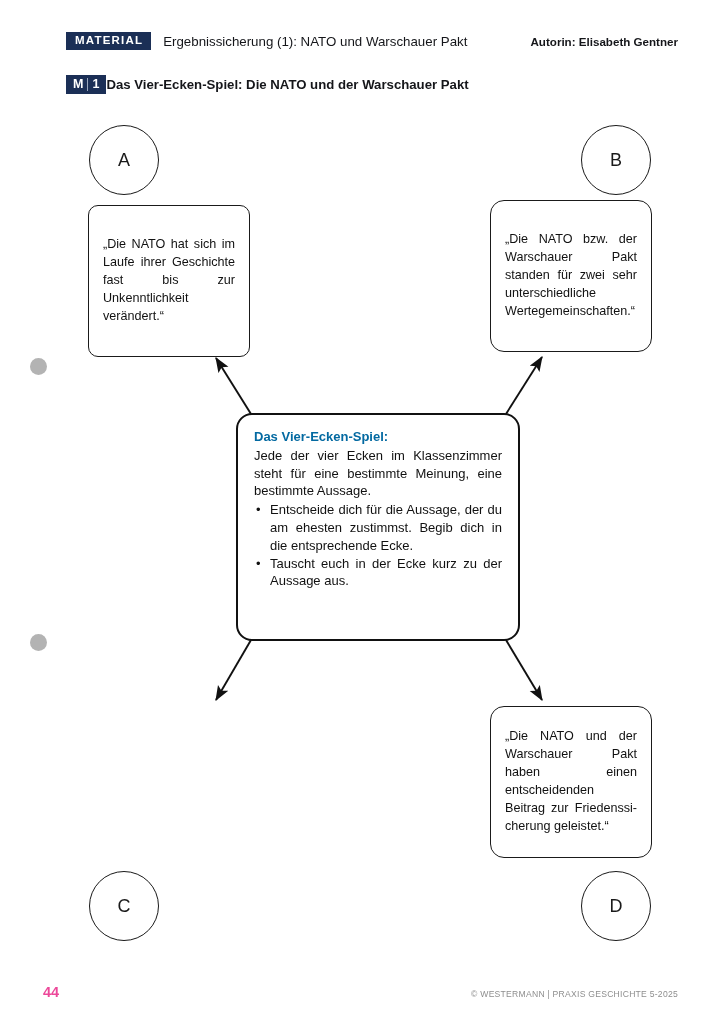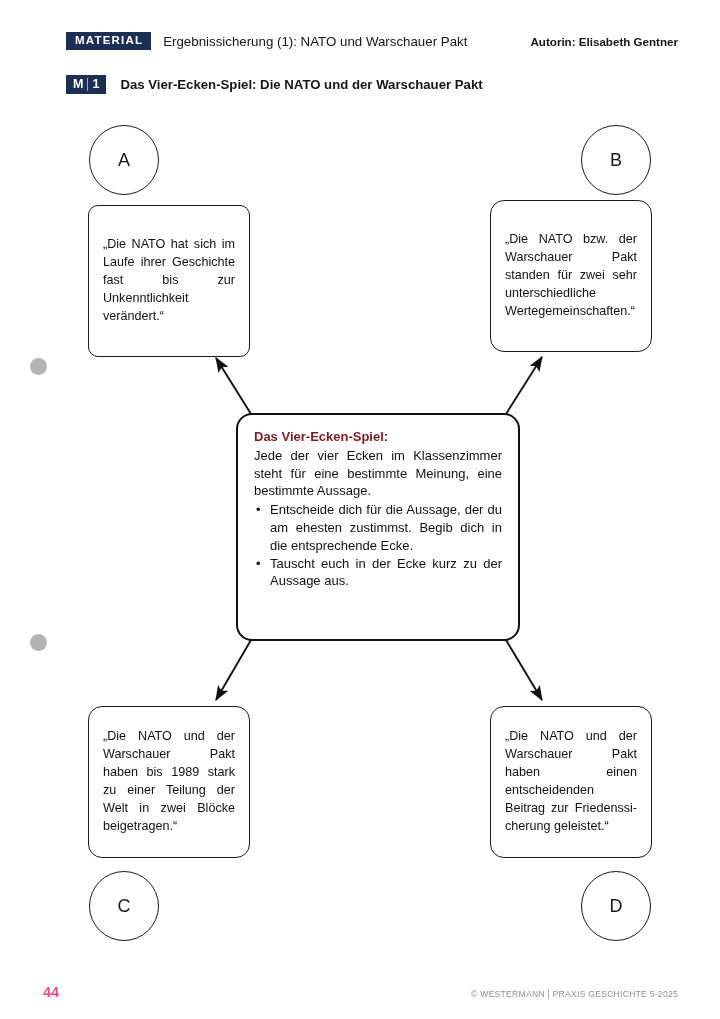"Das Vier-Ecken-Spiel: Die NATO und" .m-title { margin-left: 14px -> none }
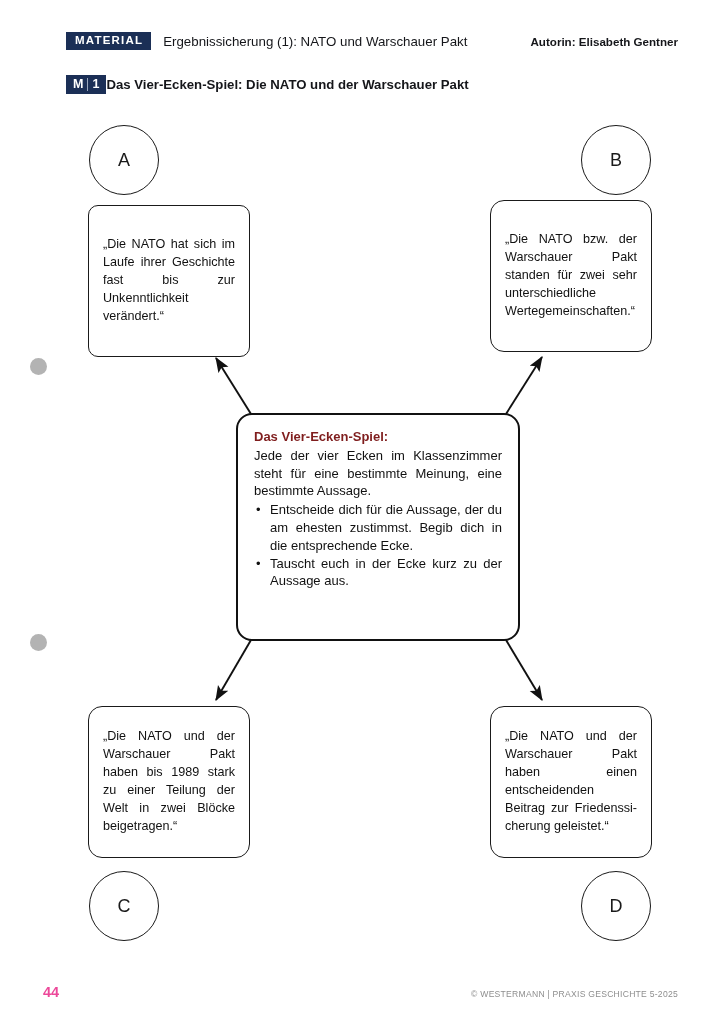"Das Vier-Ecken-Spiel:" .center-box .cb-title { color: #7f1d1d -> #0369a1 }
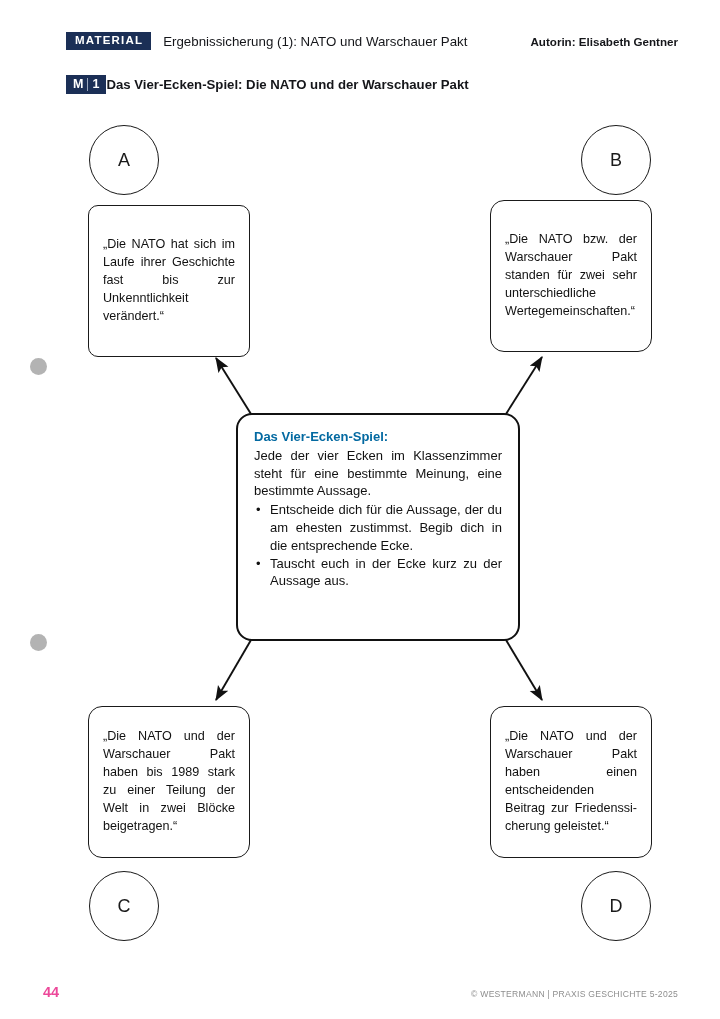"„Die NATO und der War­schauer Pakt haben bis" div.stmt-box { html: <div> <p>„Die NATO und der War­schauer Pakt haben bis 1989 stark zu einer Tei­lung der Welt in zwei Blöcke beigetragen.“</p> </div> -> none }
